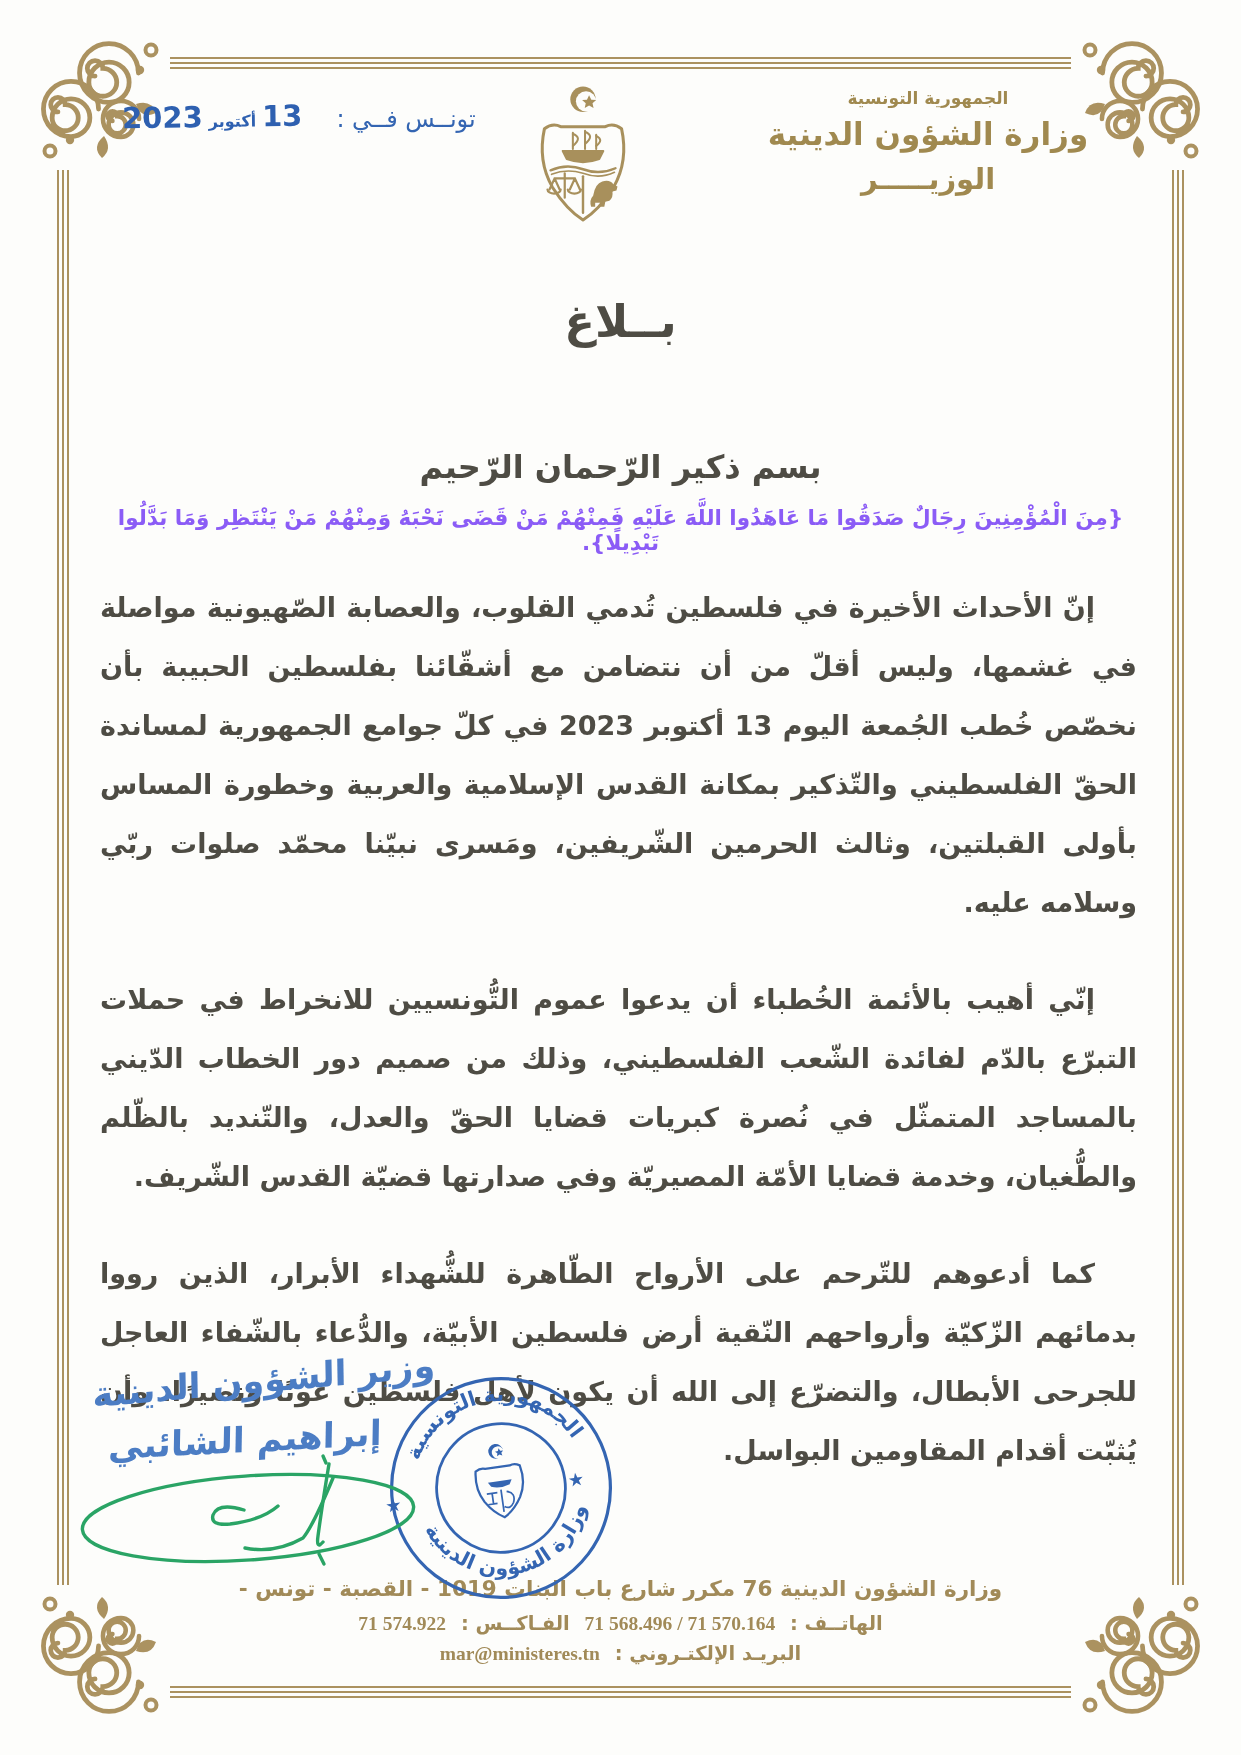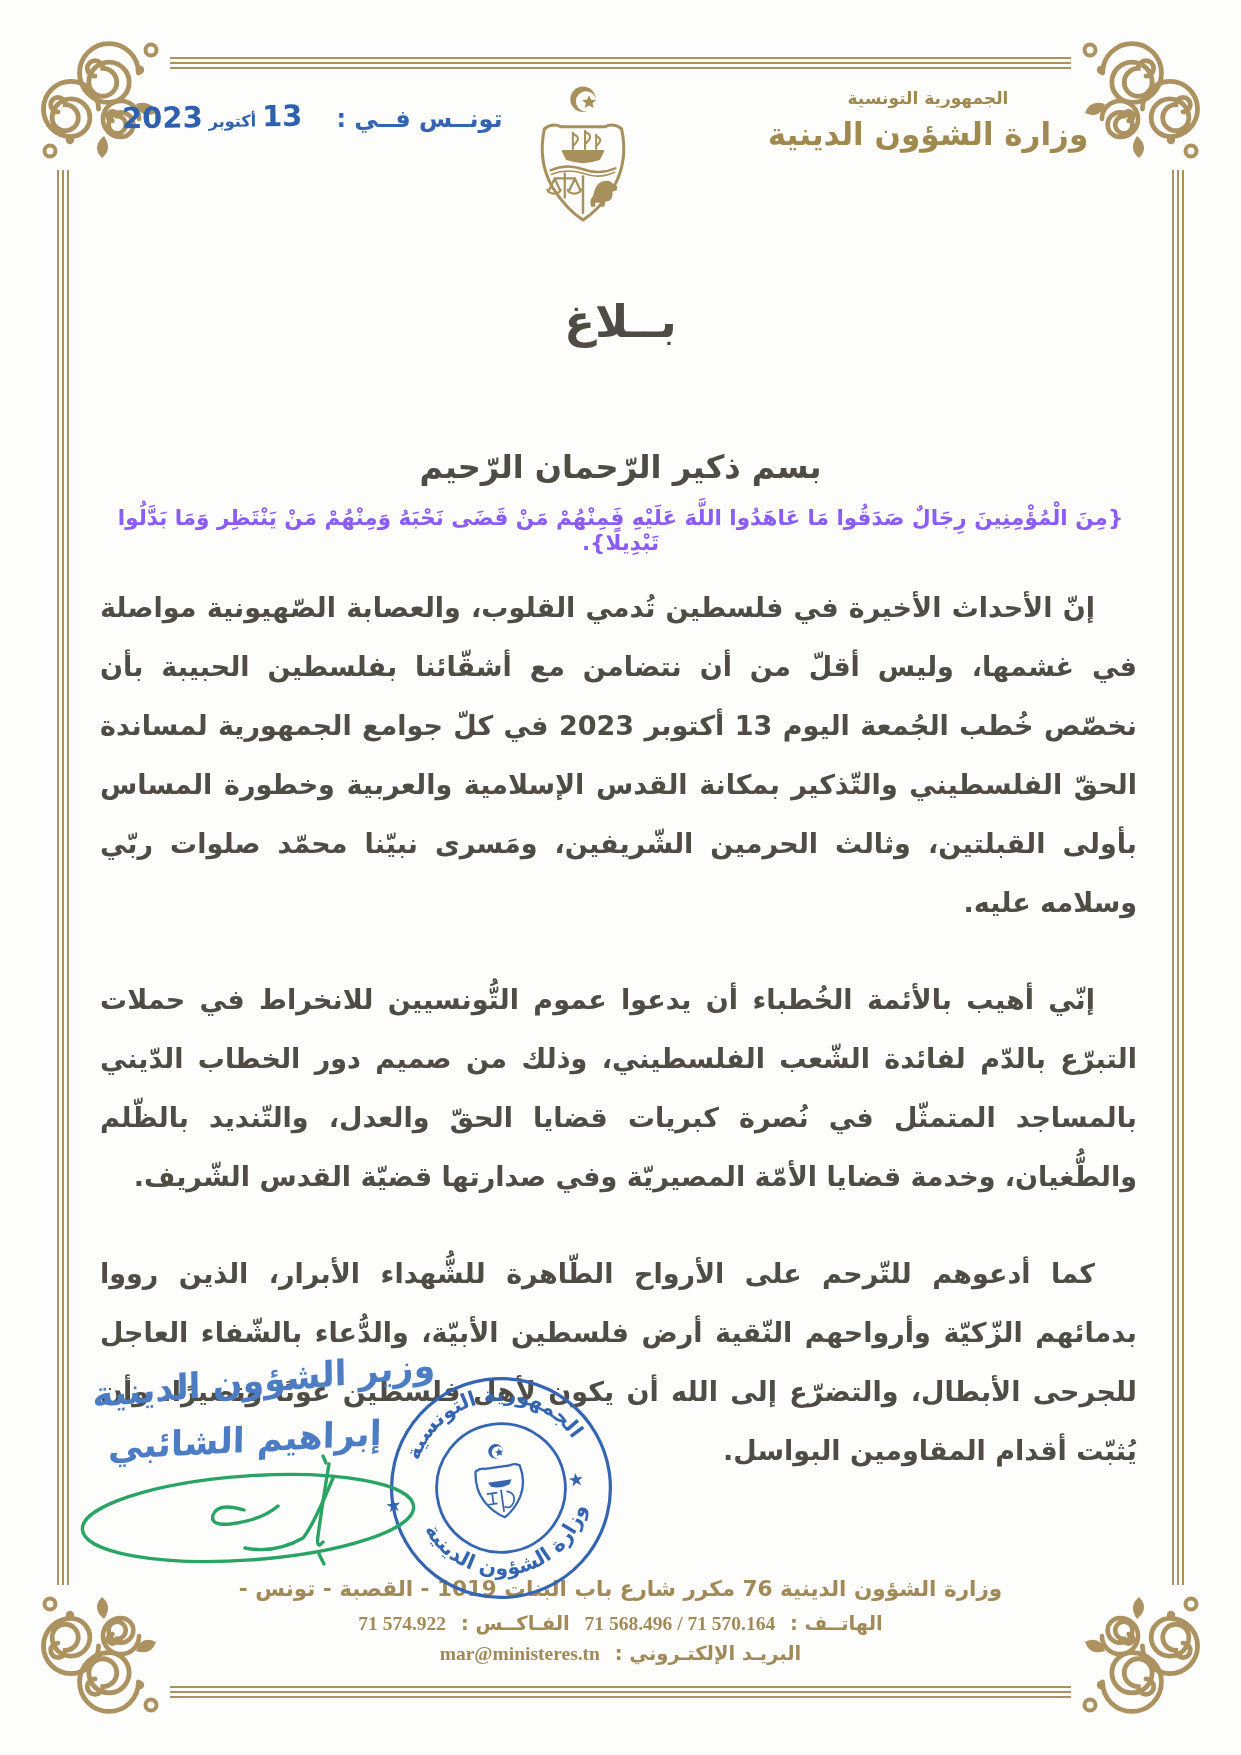"تونــس فــي :" .place-label { font-weight: bold -> normal }
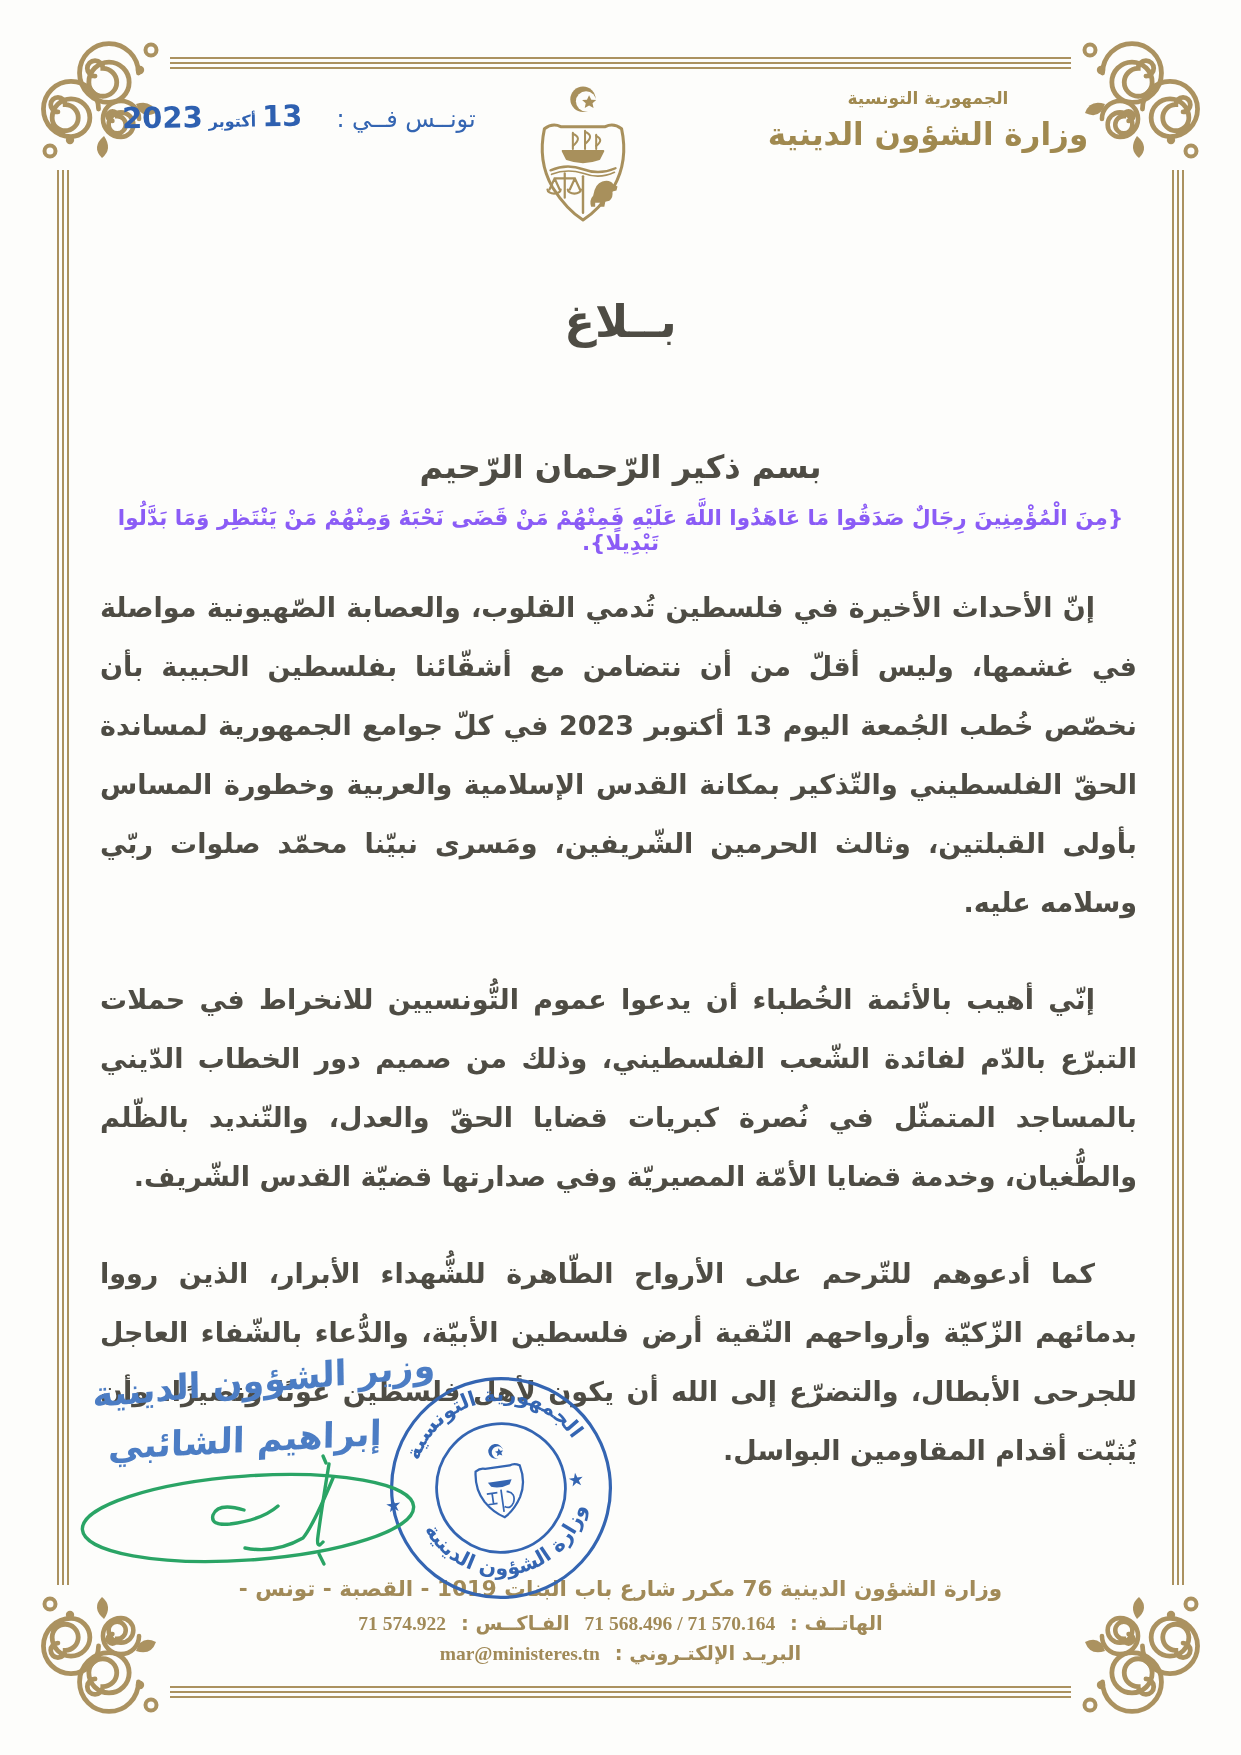"الوزيـــــر" div.wzr { html: none -> <div>الوزيـــــر</div> }
